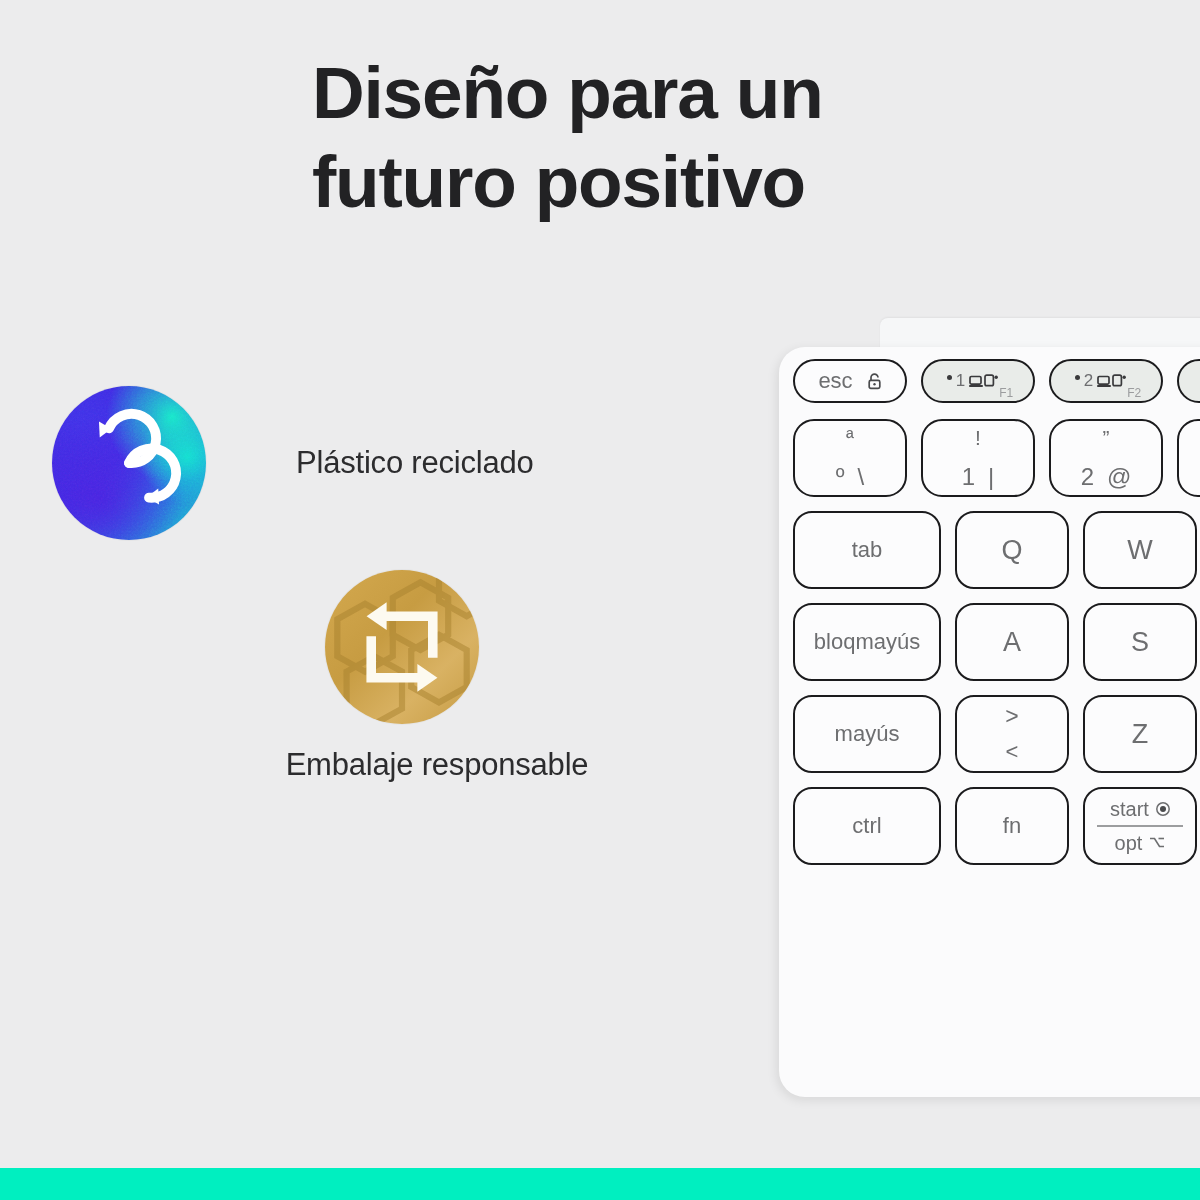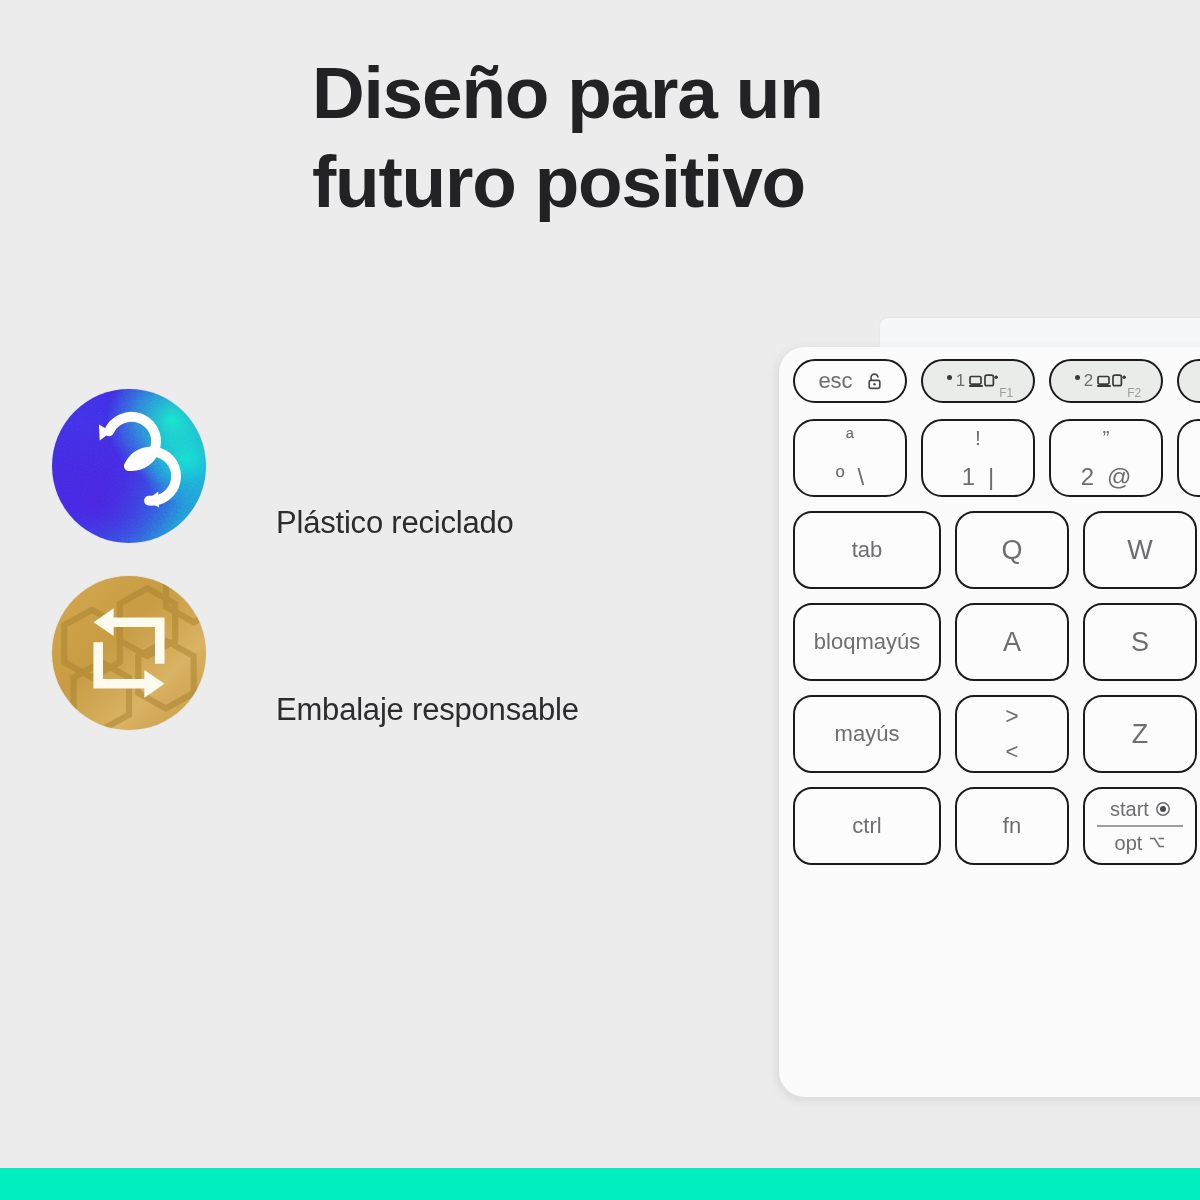"Plástico reciclado" .feature-row { align-items: flex-end -> center; gap: none -> 20px }
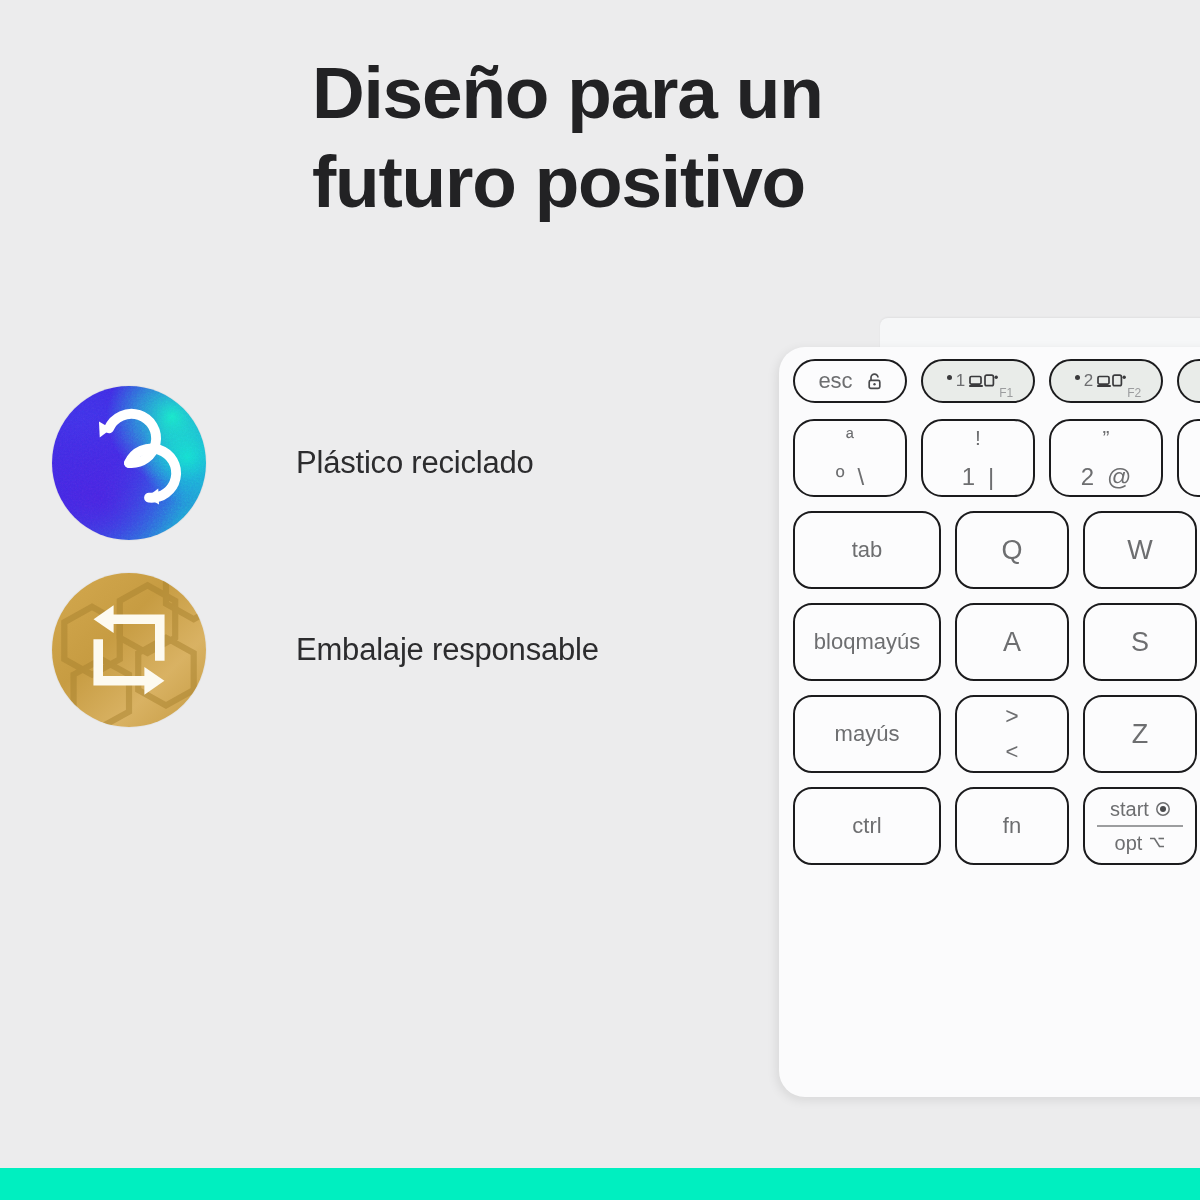"Embalaje responsable" .feature-row:last-child { flex-direction: none -> column }
